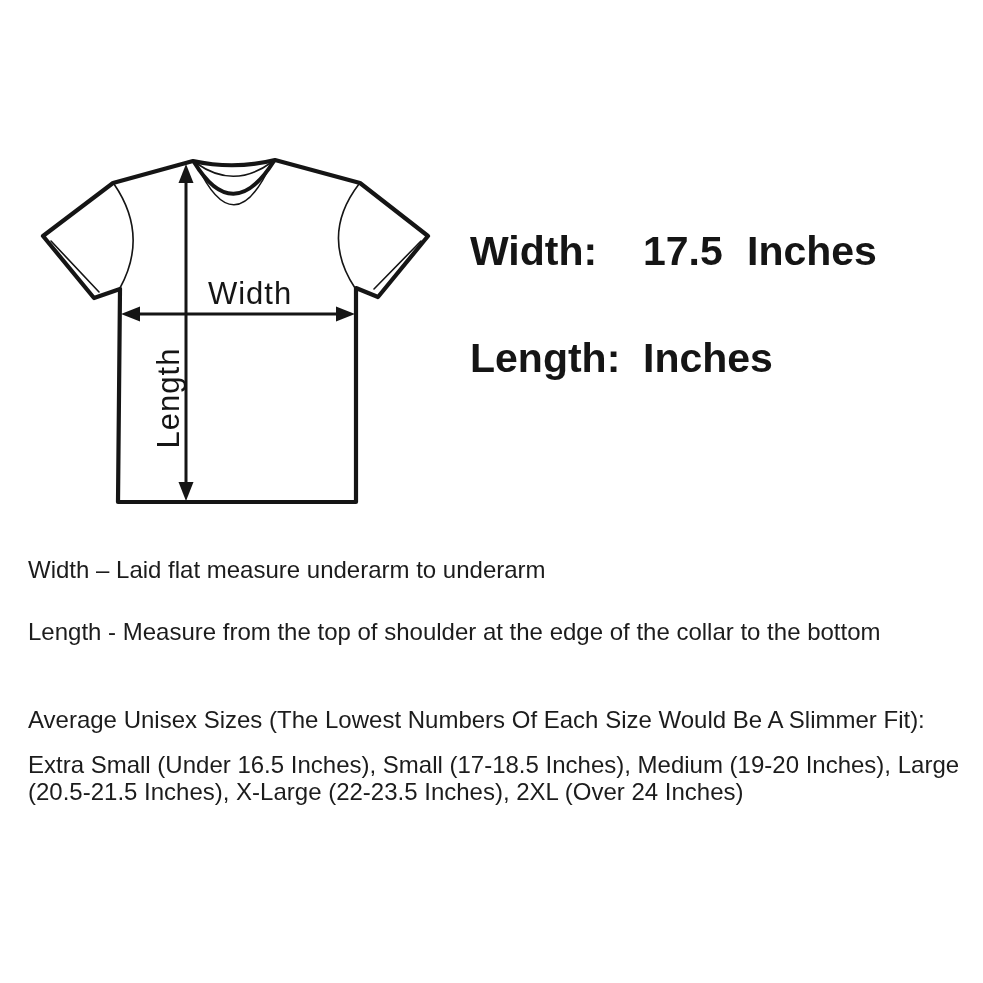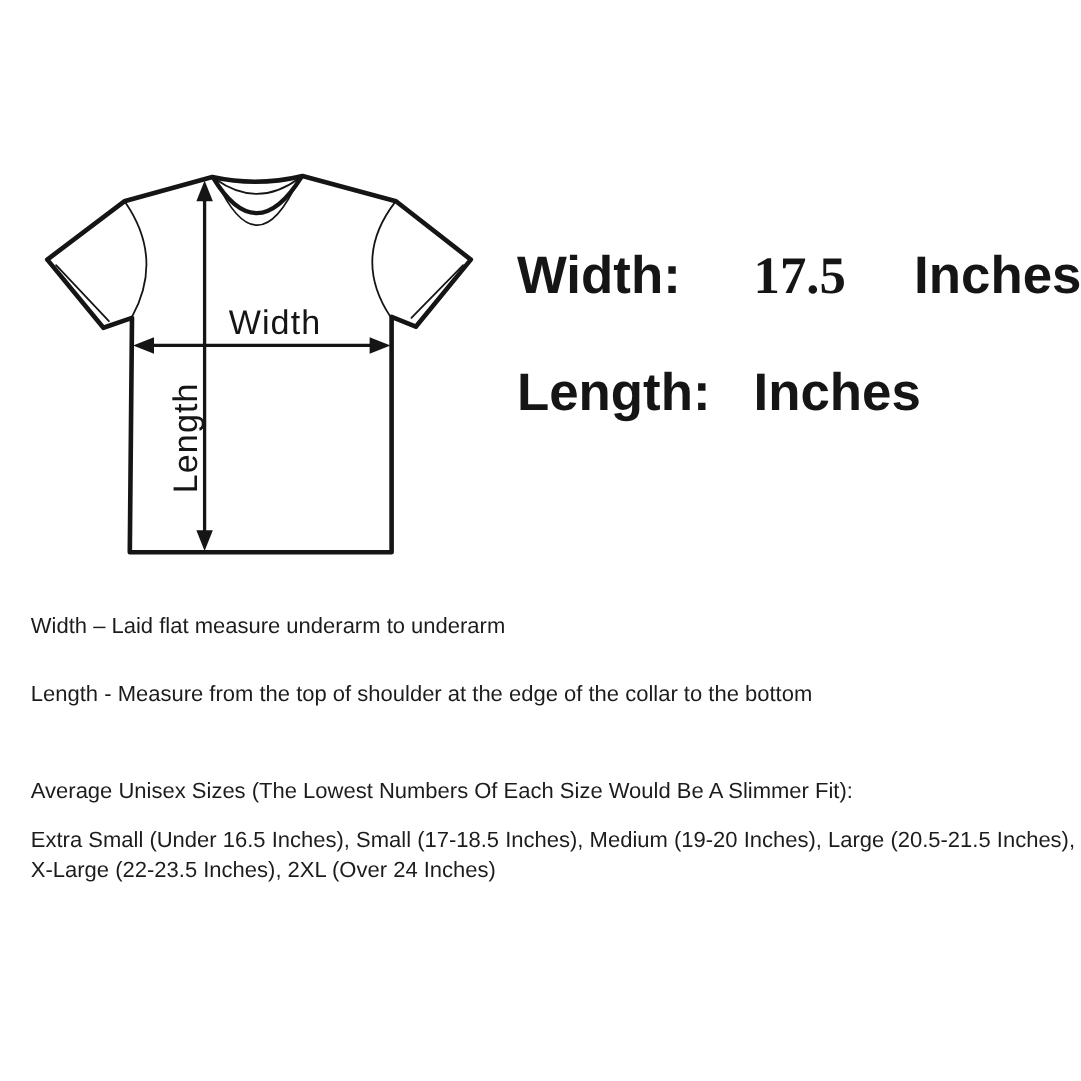"Width:" .m-row { font-size: 48px -> 41px; gap: 42px -> none }
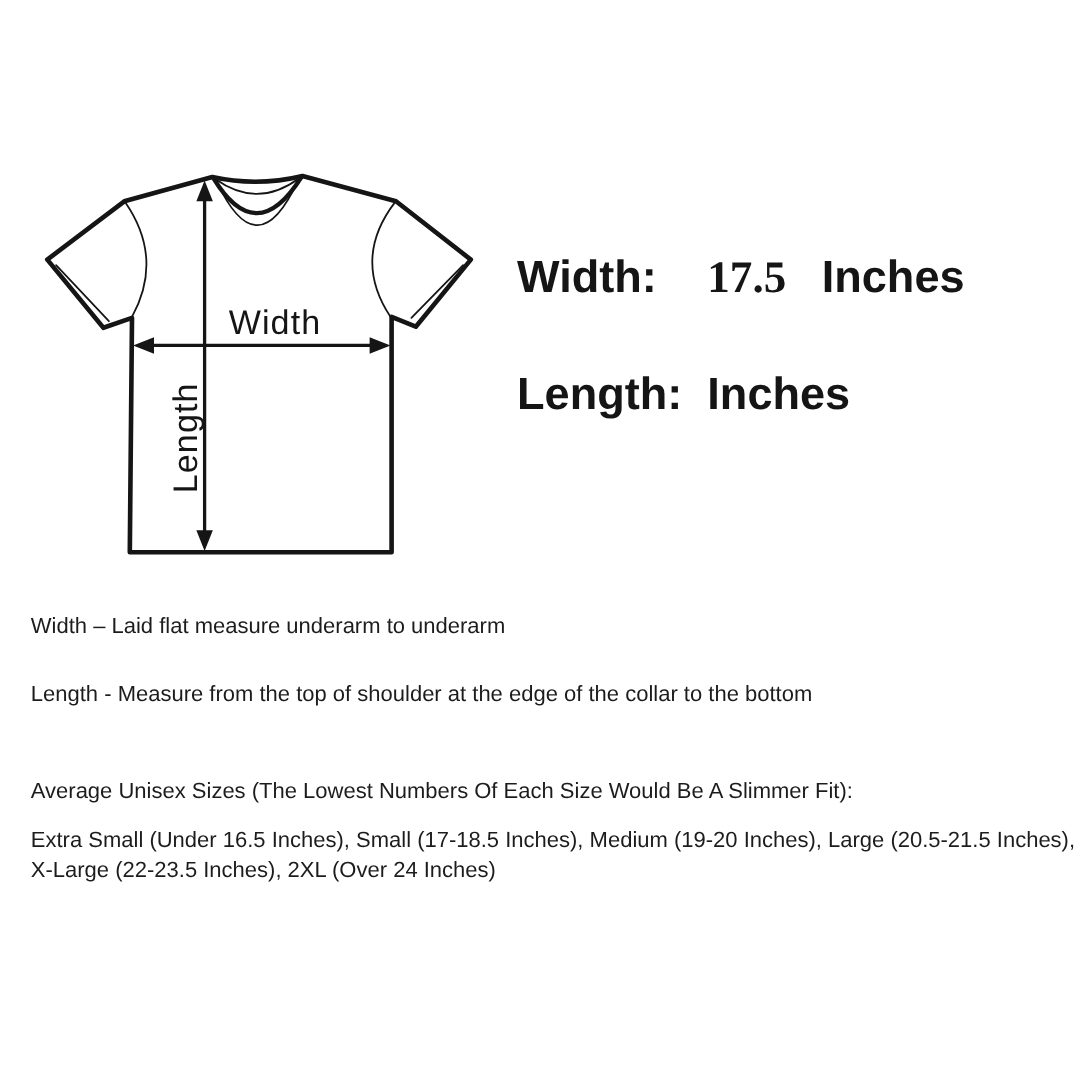"17.5" .m-value { font-family: Liberation Serif, serif -> none }
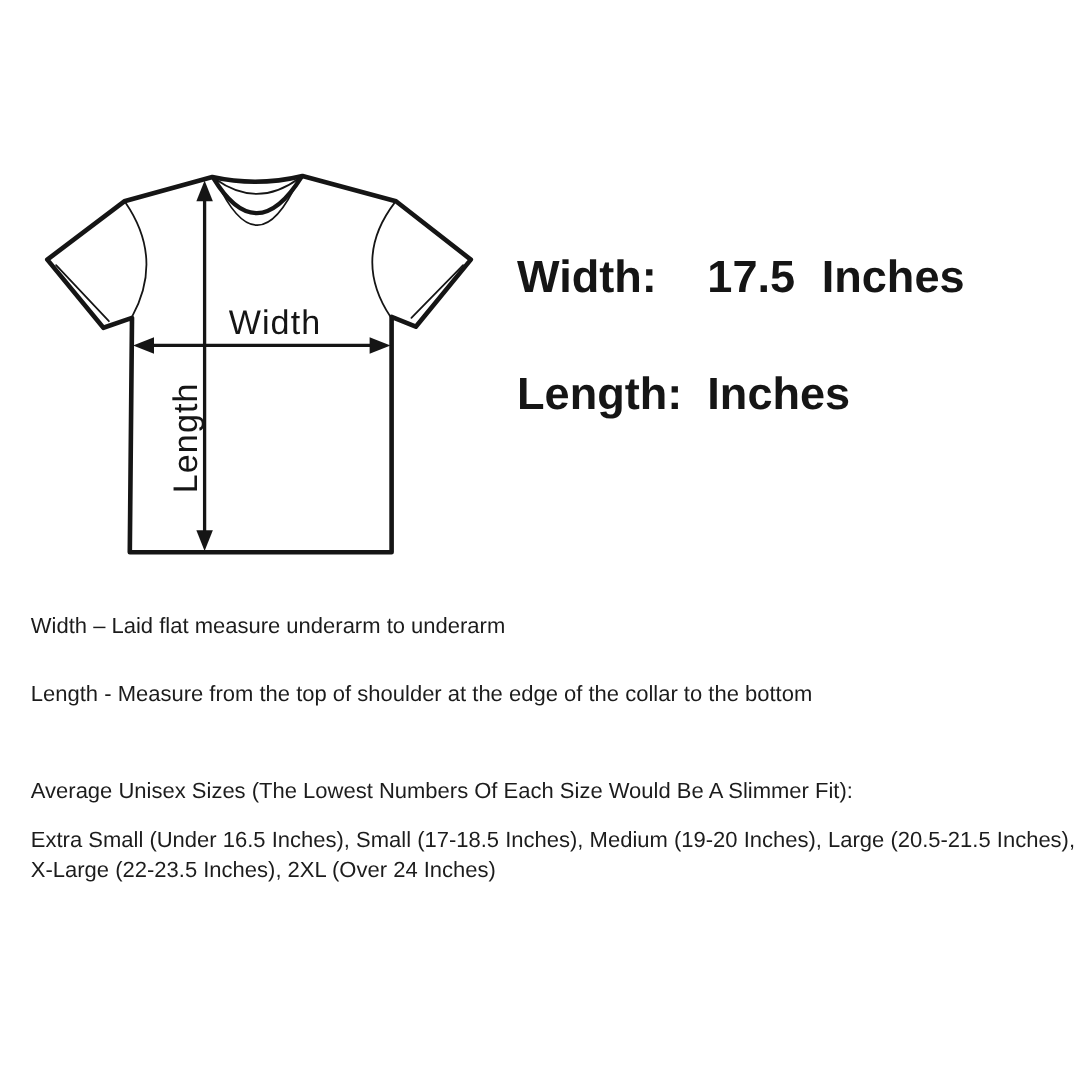"Width – Laid flat measure" .note { font-size: 20px -> 24px }
